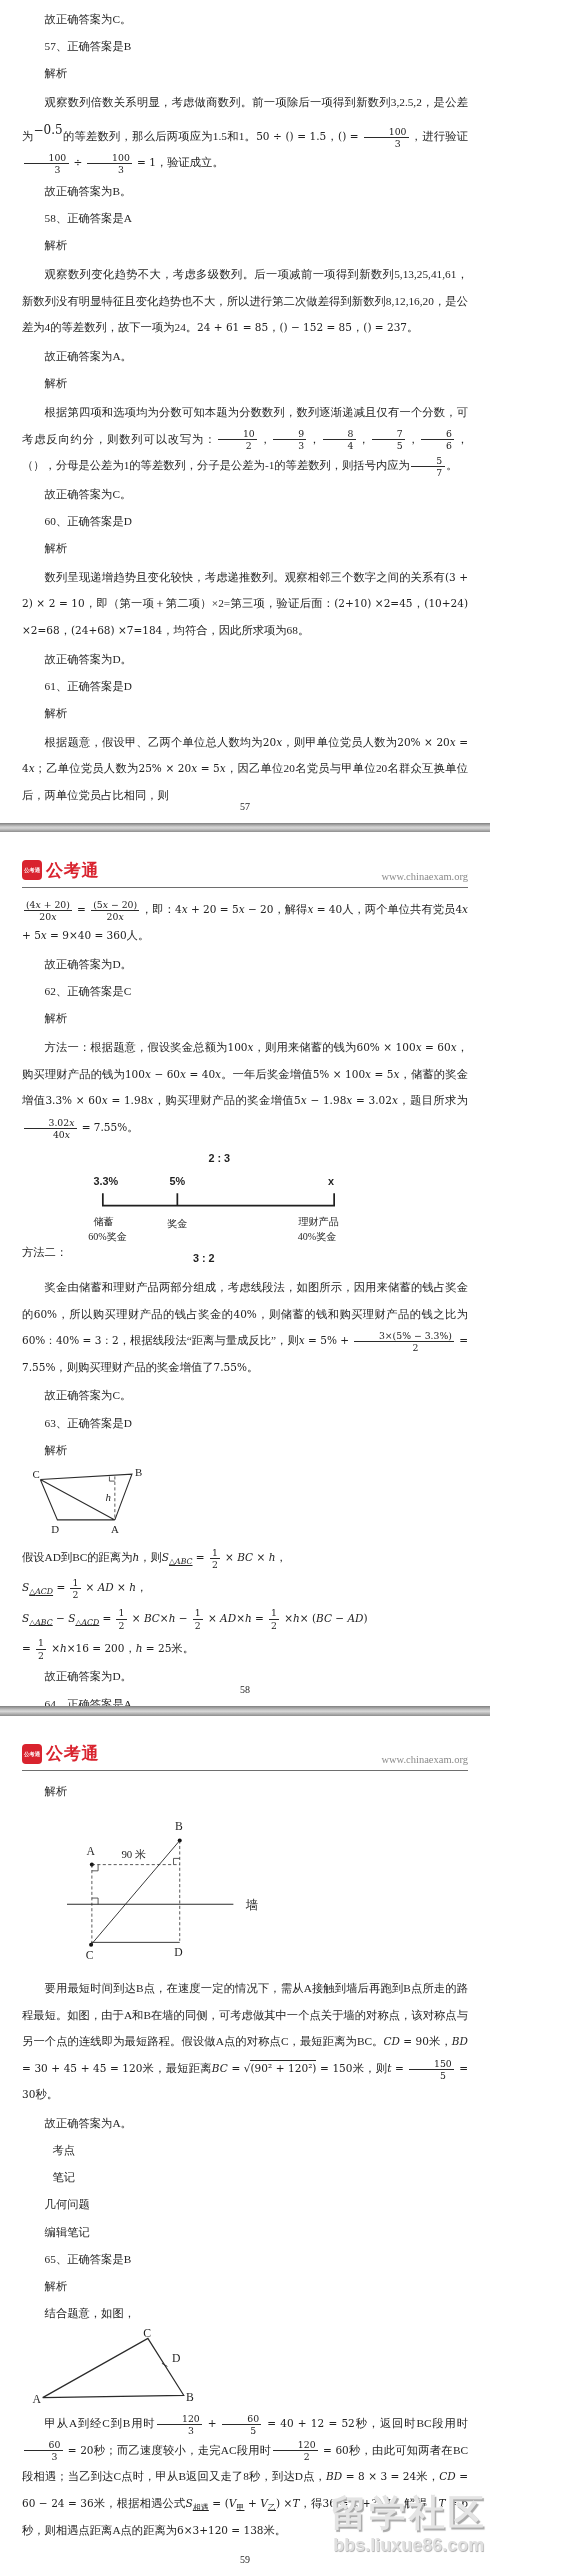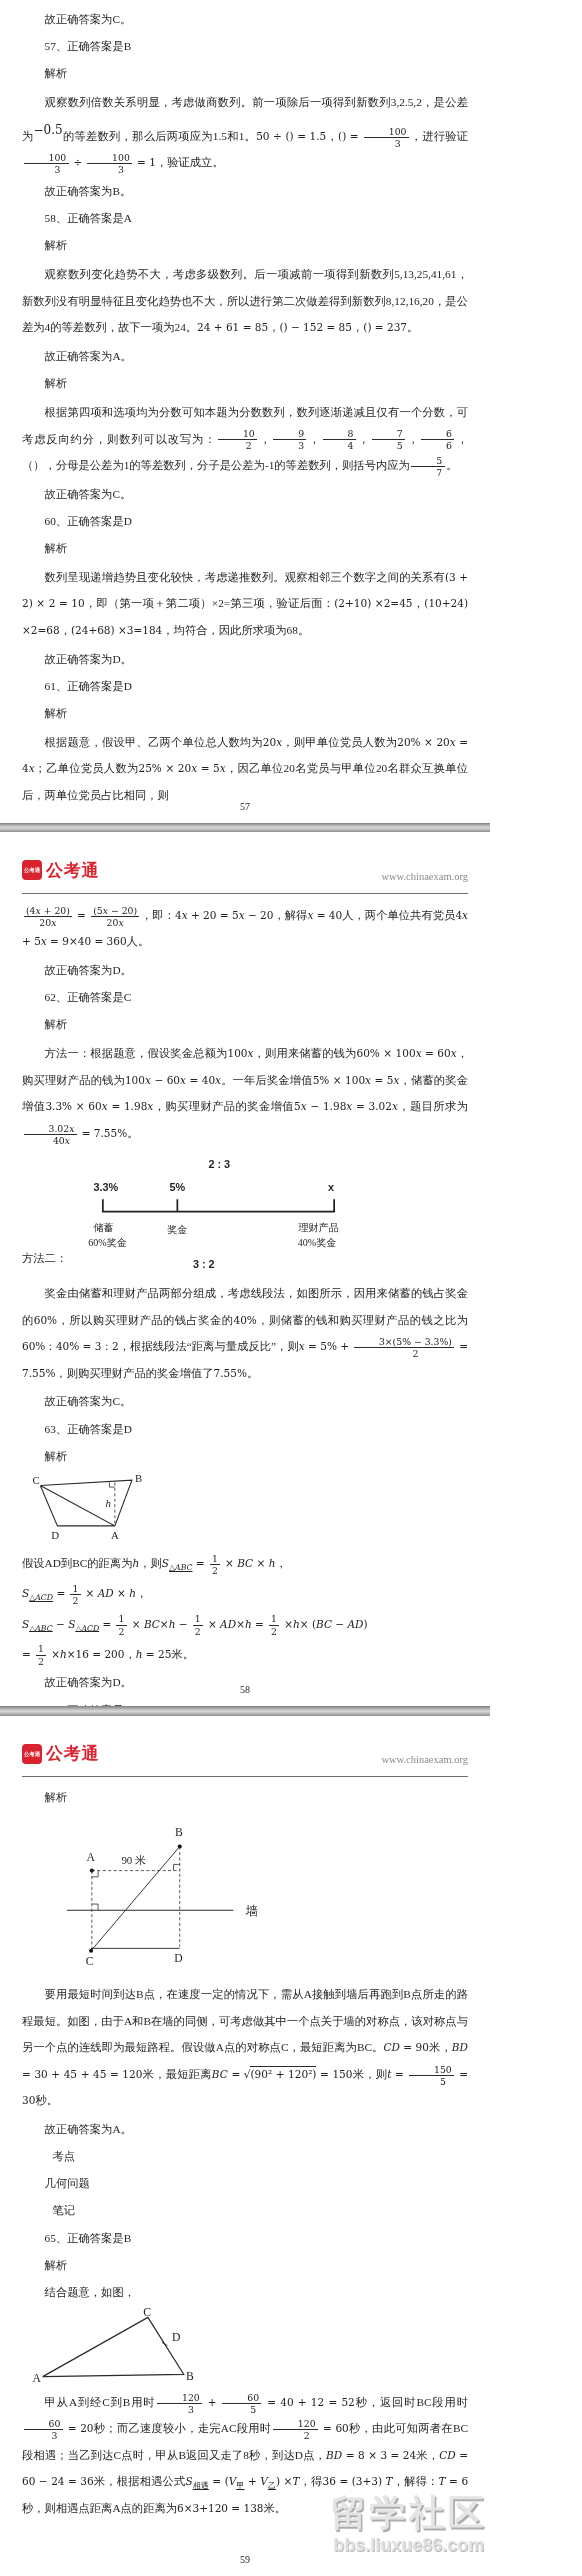"(24+68) ×3=184" span.mm { text: 3 -> 7 }
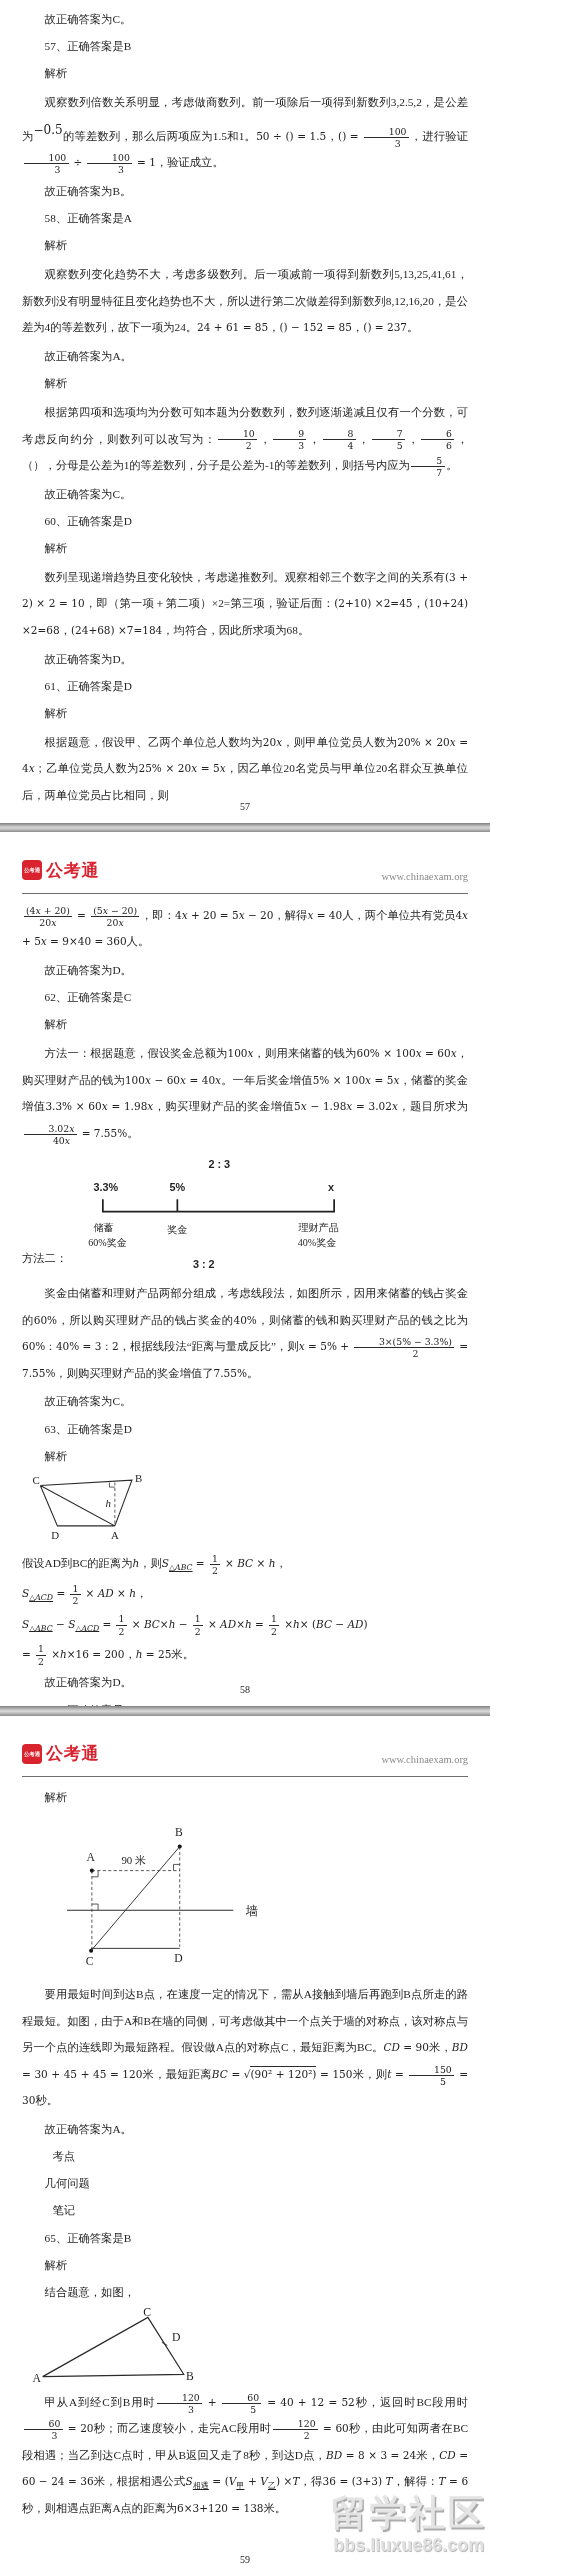"公考通" .phead { padding-bottom: 11px -> 5px }
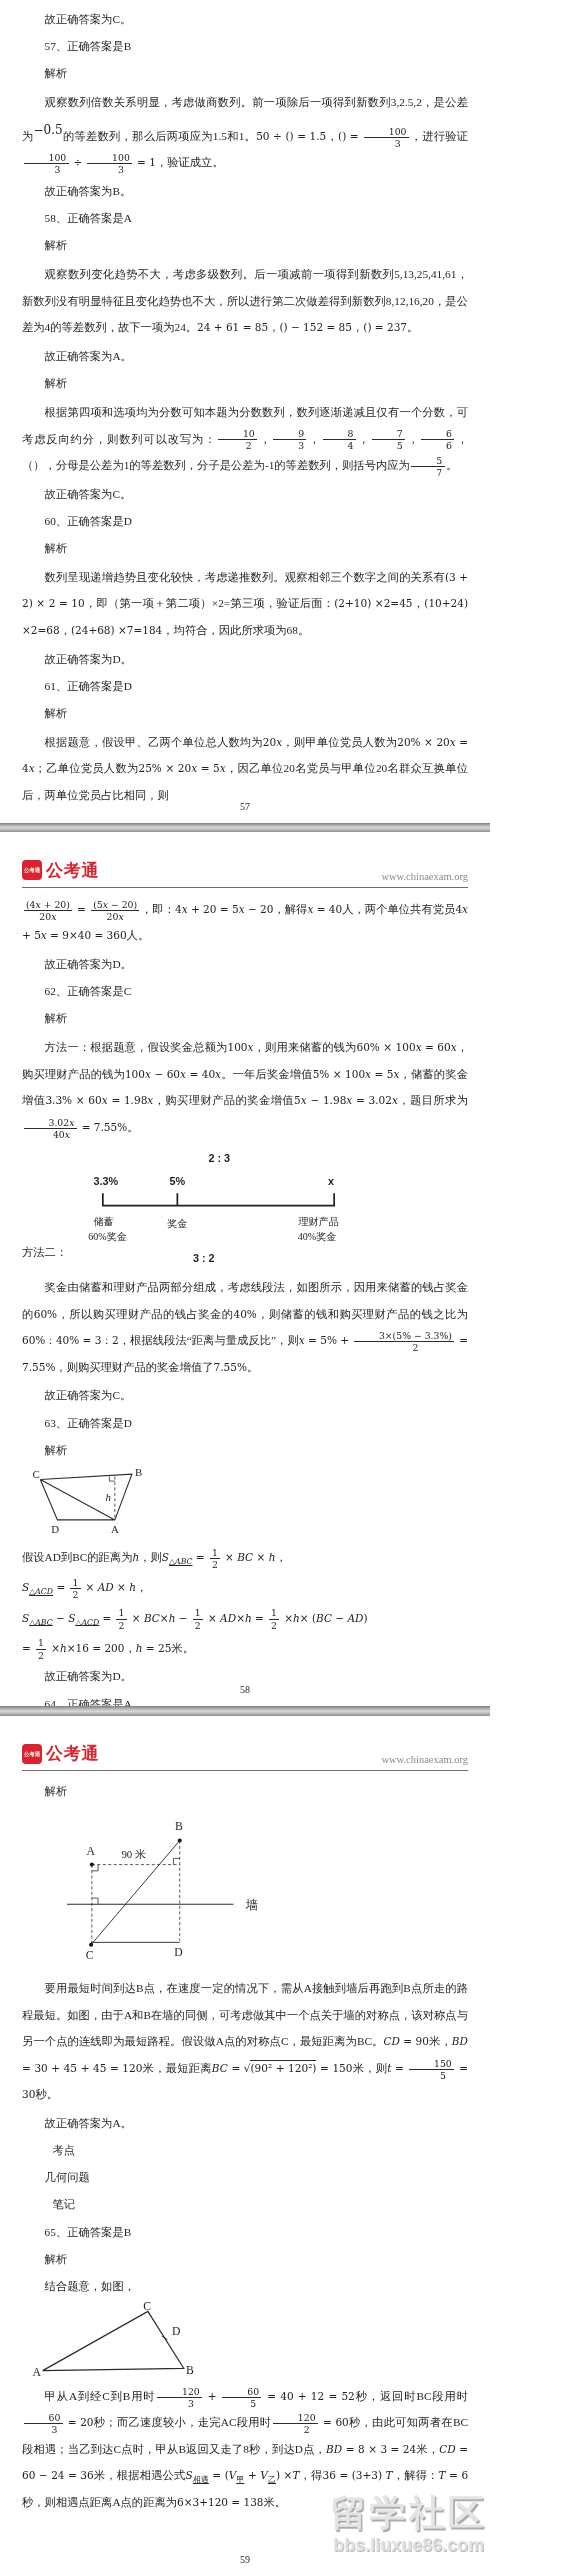"几何问题" p.ln { order: before "笔记" -> after "笔记" }
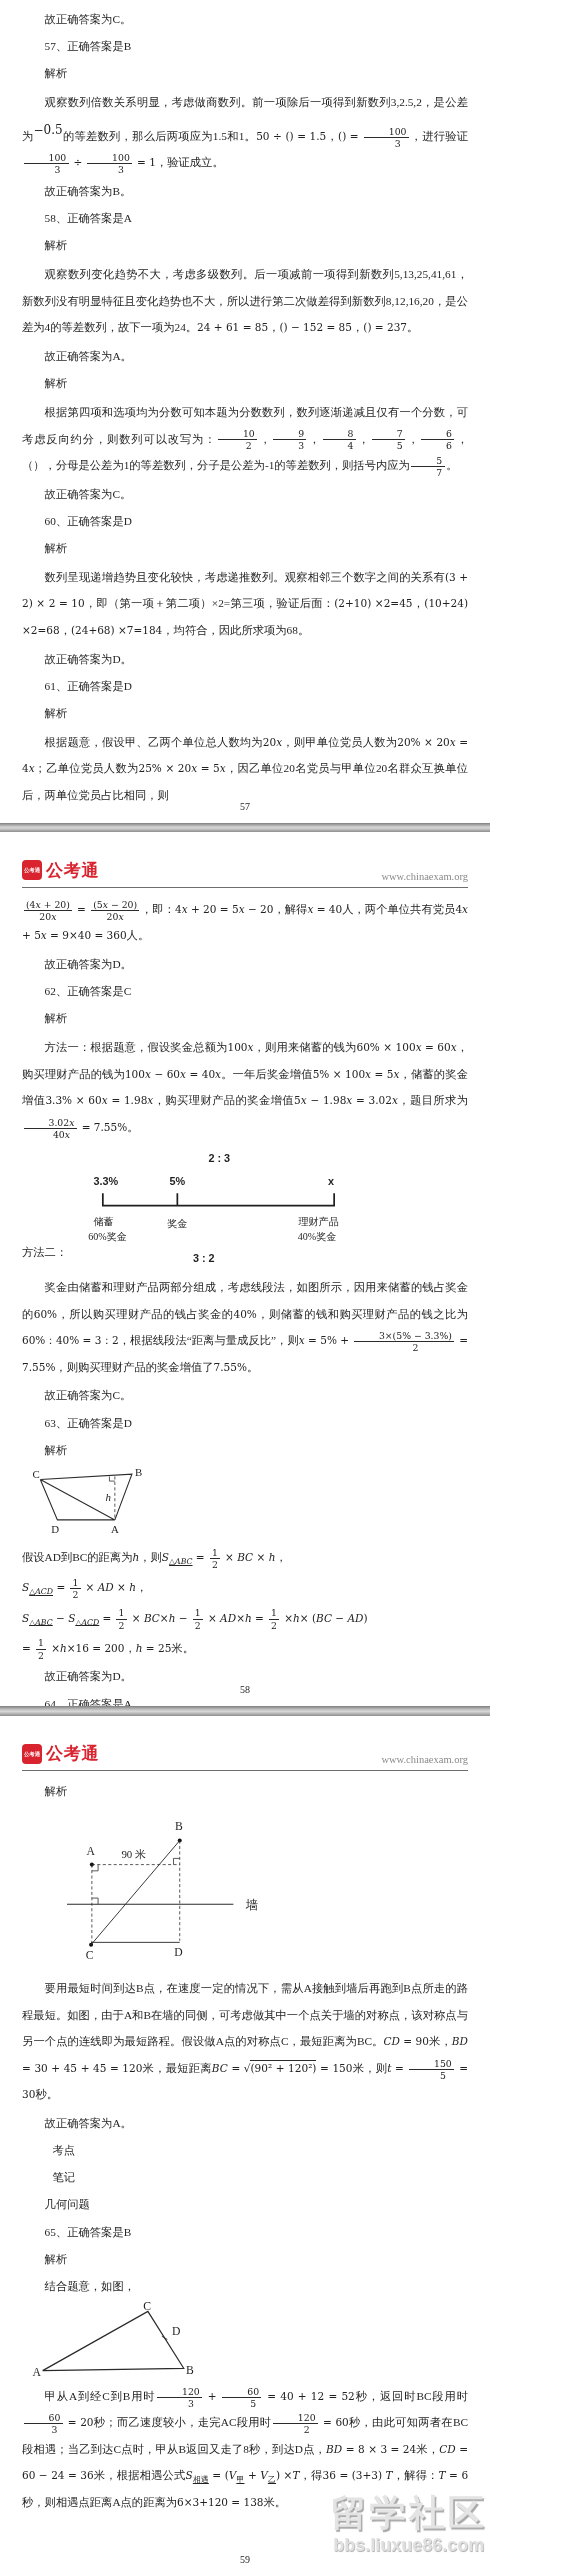"编辑笔记" p.ln { html: none -> <p>编辑笔记</p> }
